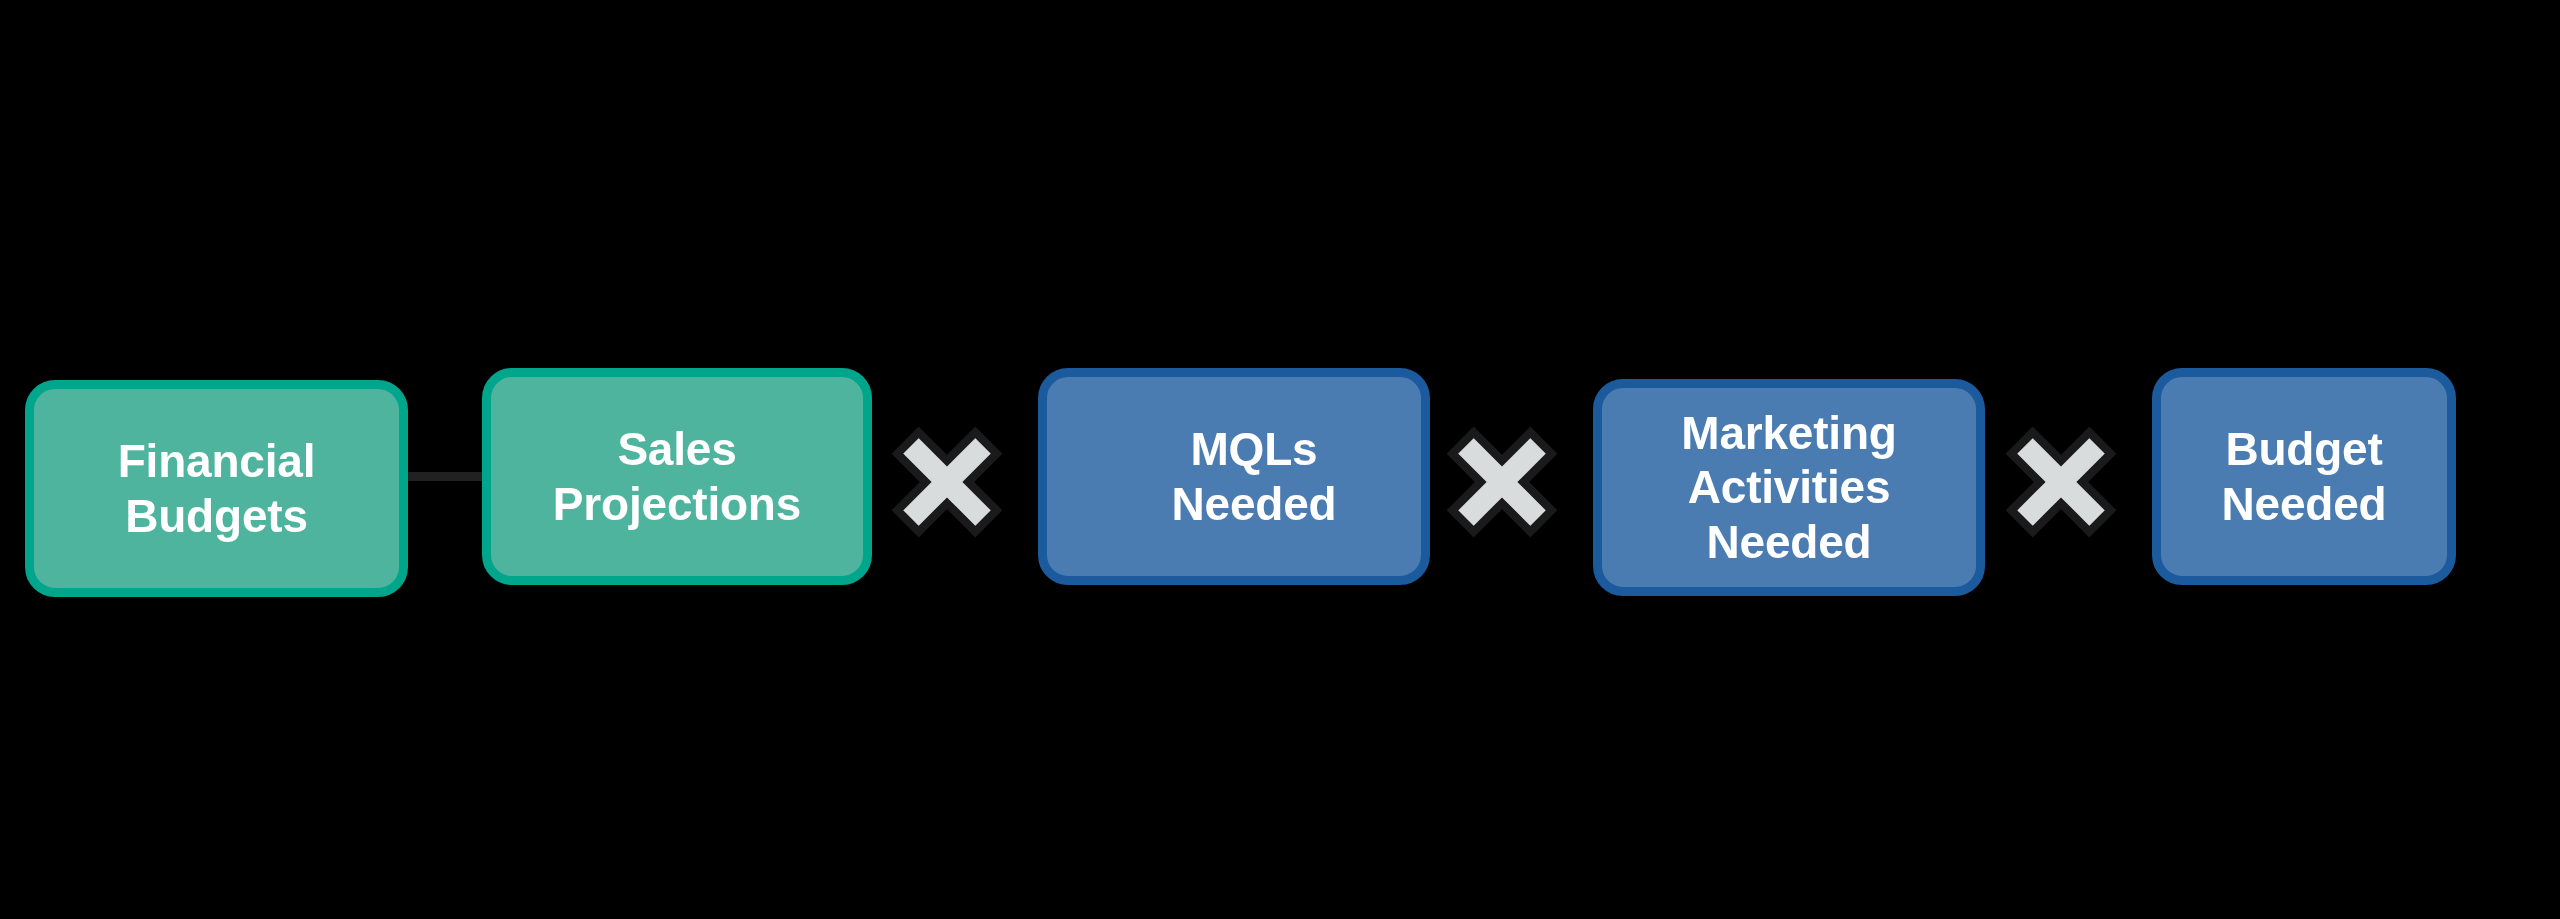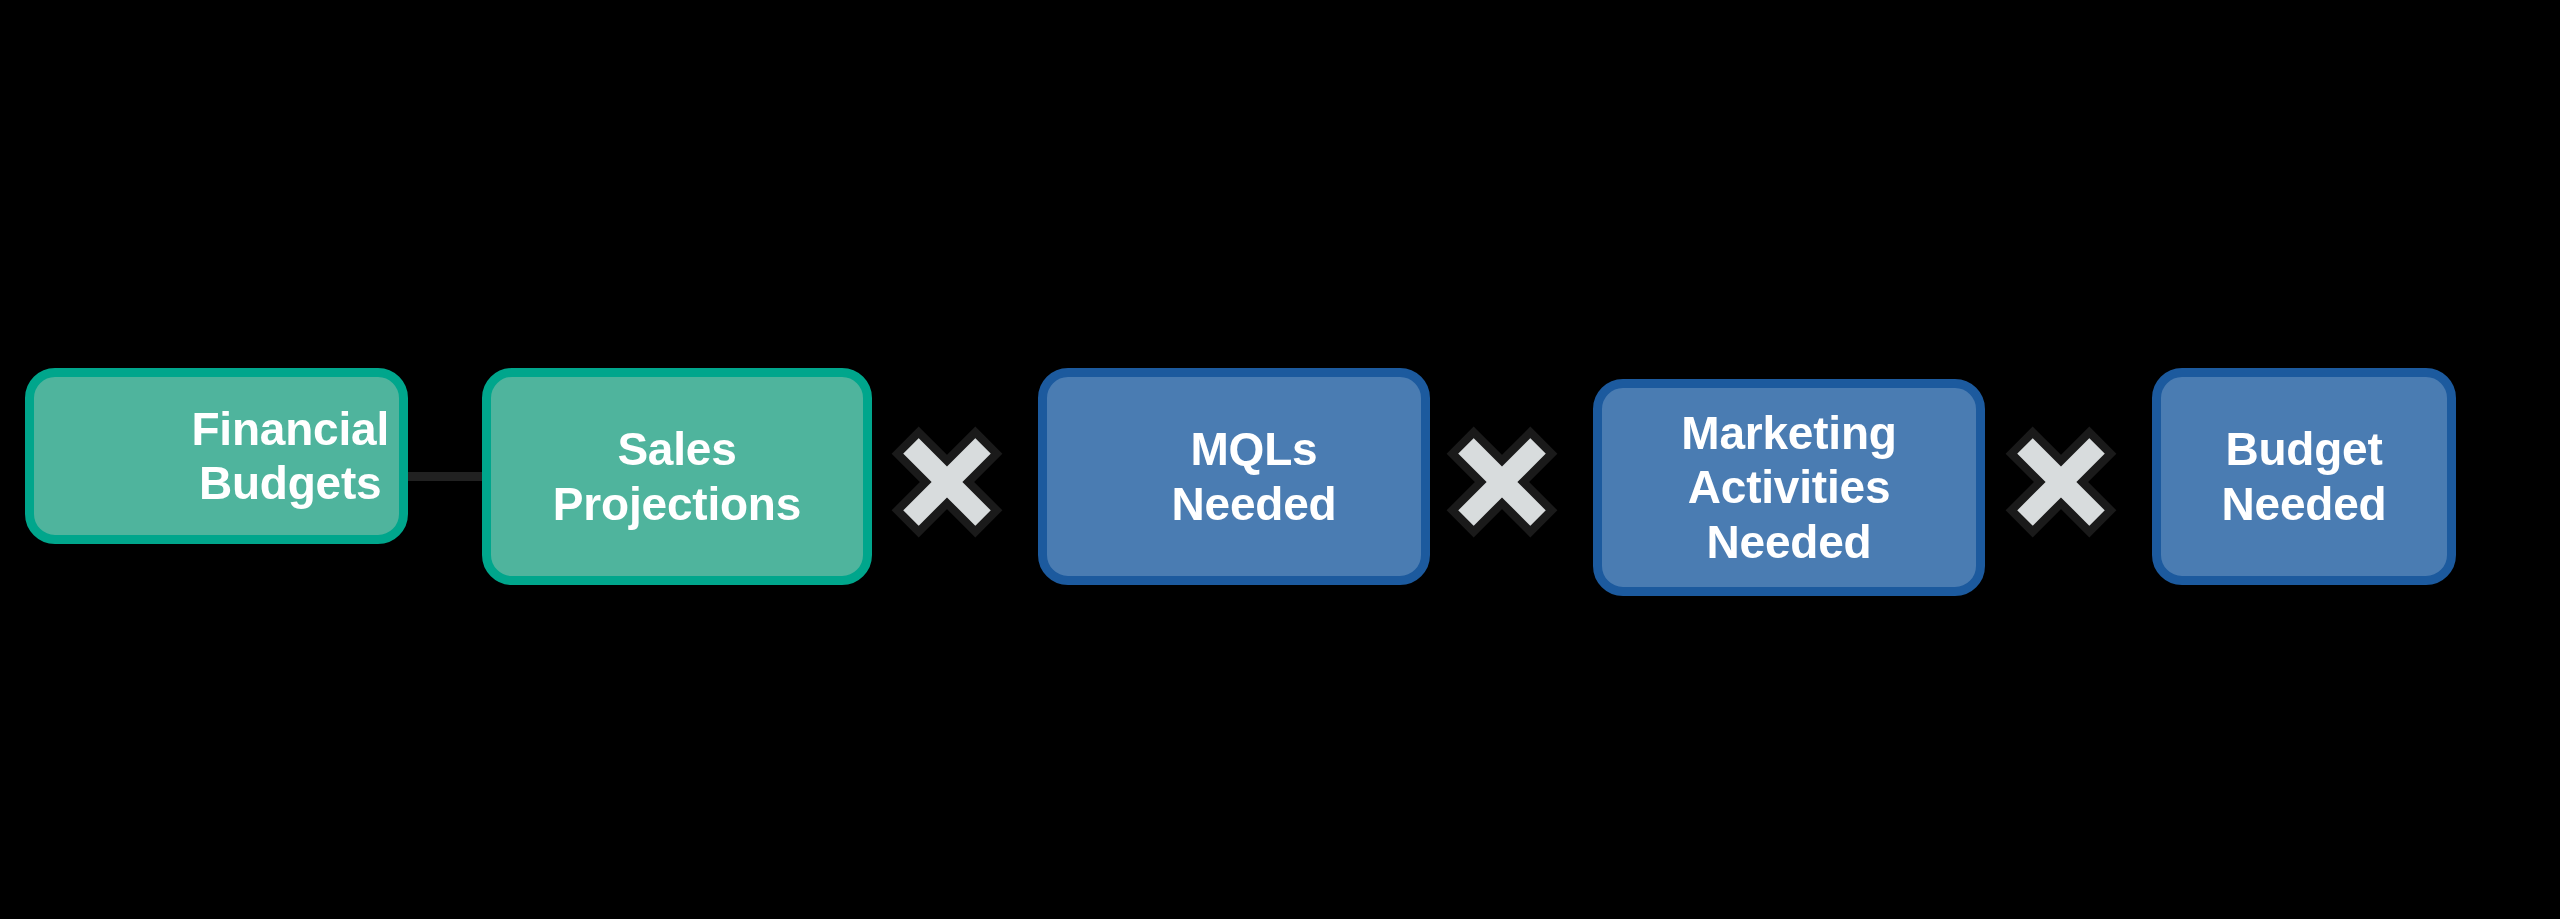"Financial" div.node { height: 176px -> 217px; justify-content: flex-end -> none; top: 368px -> 380px }
